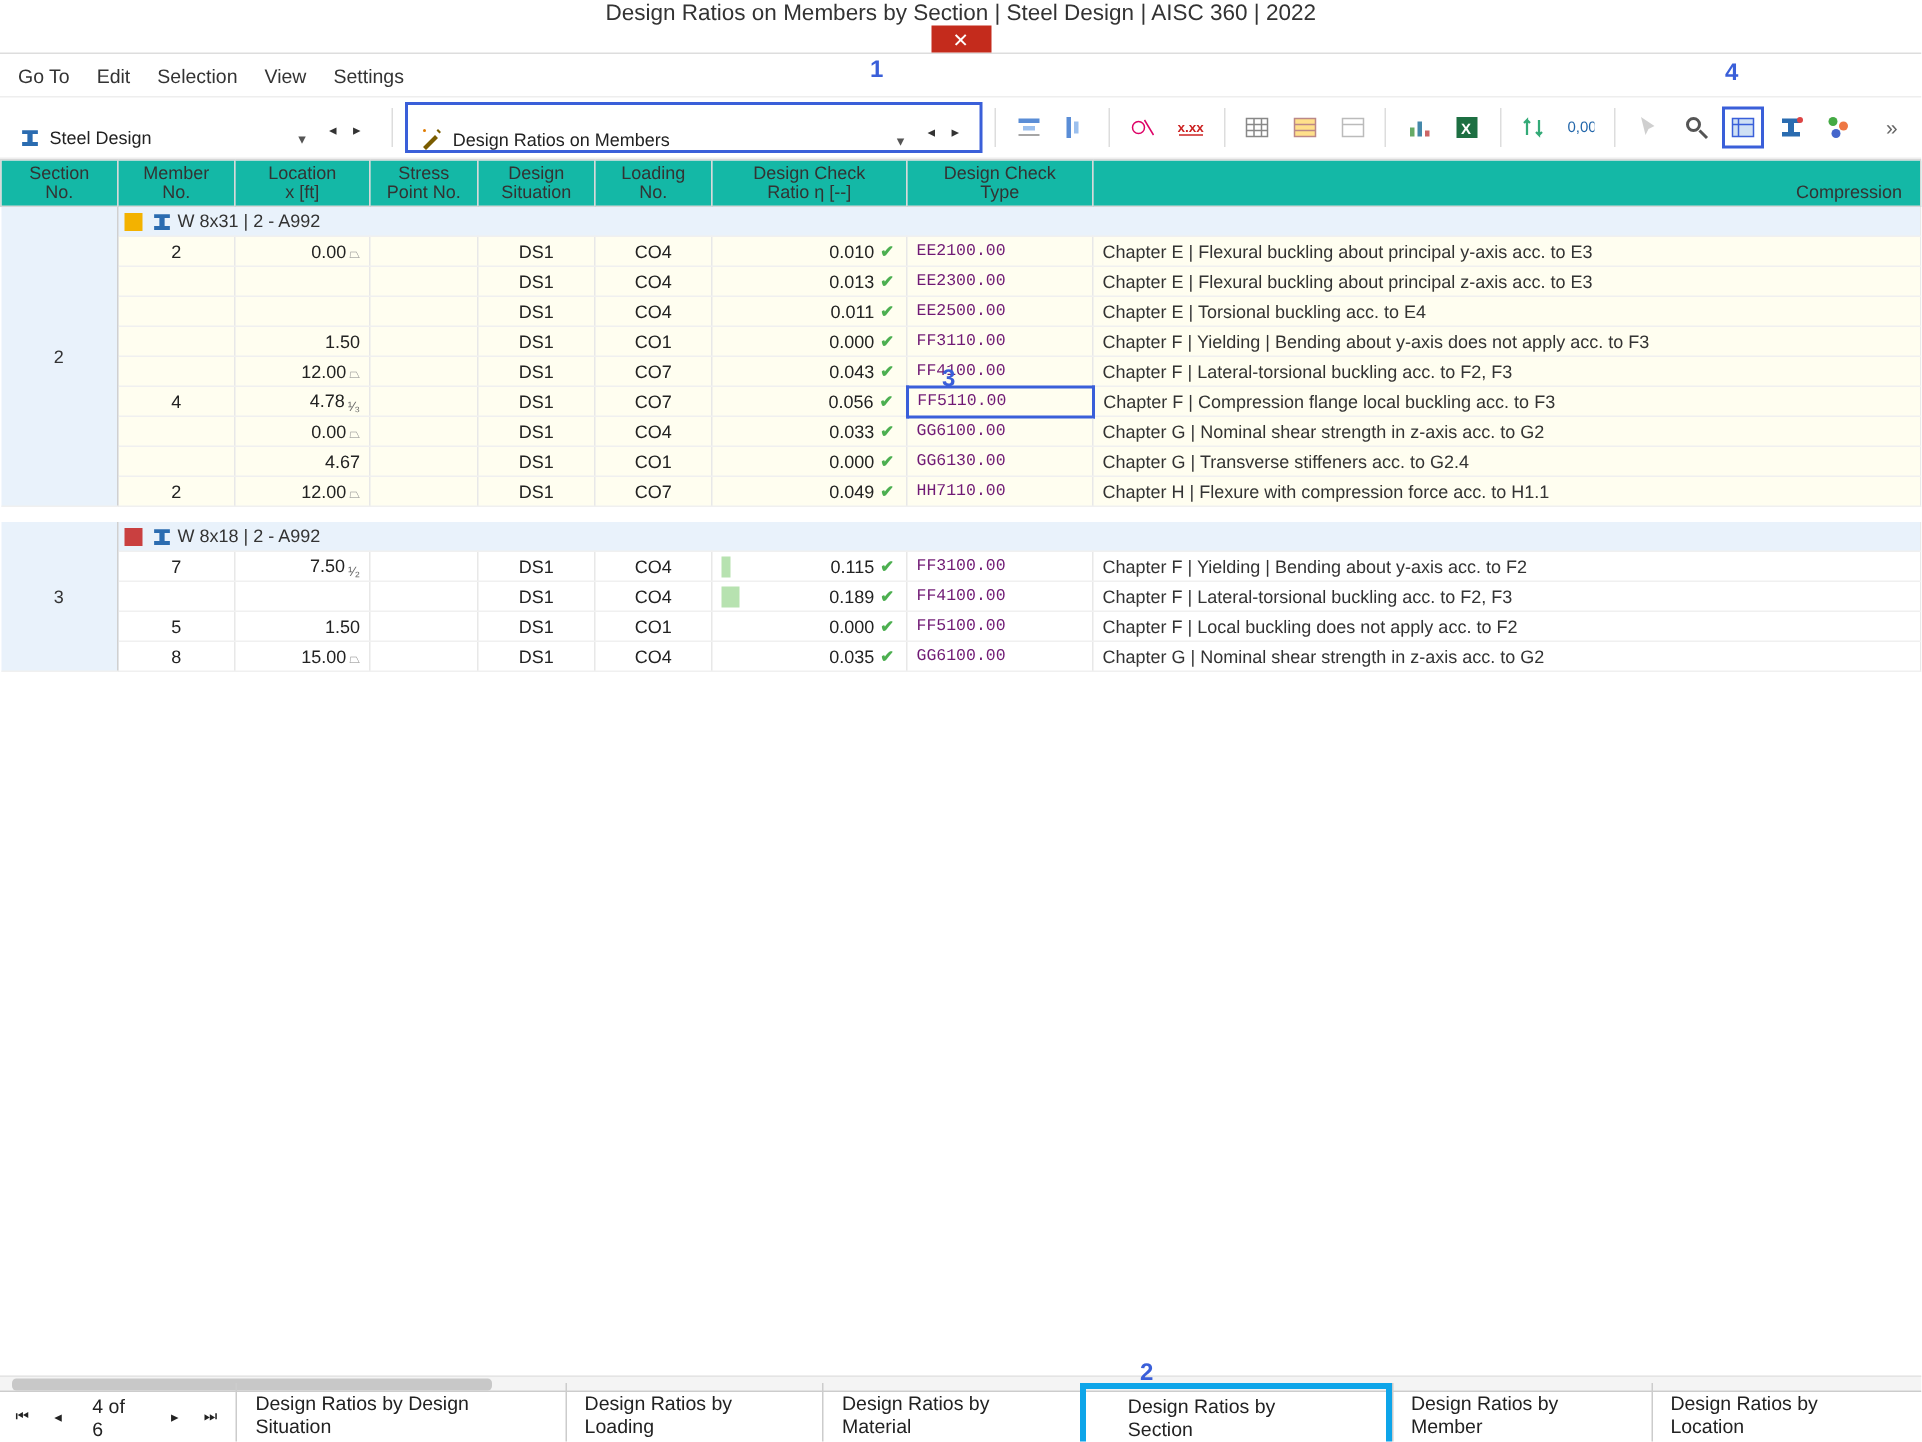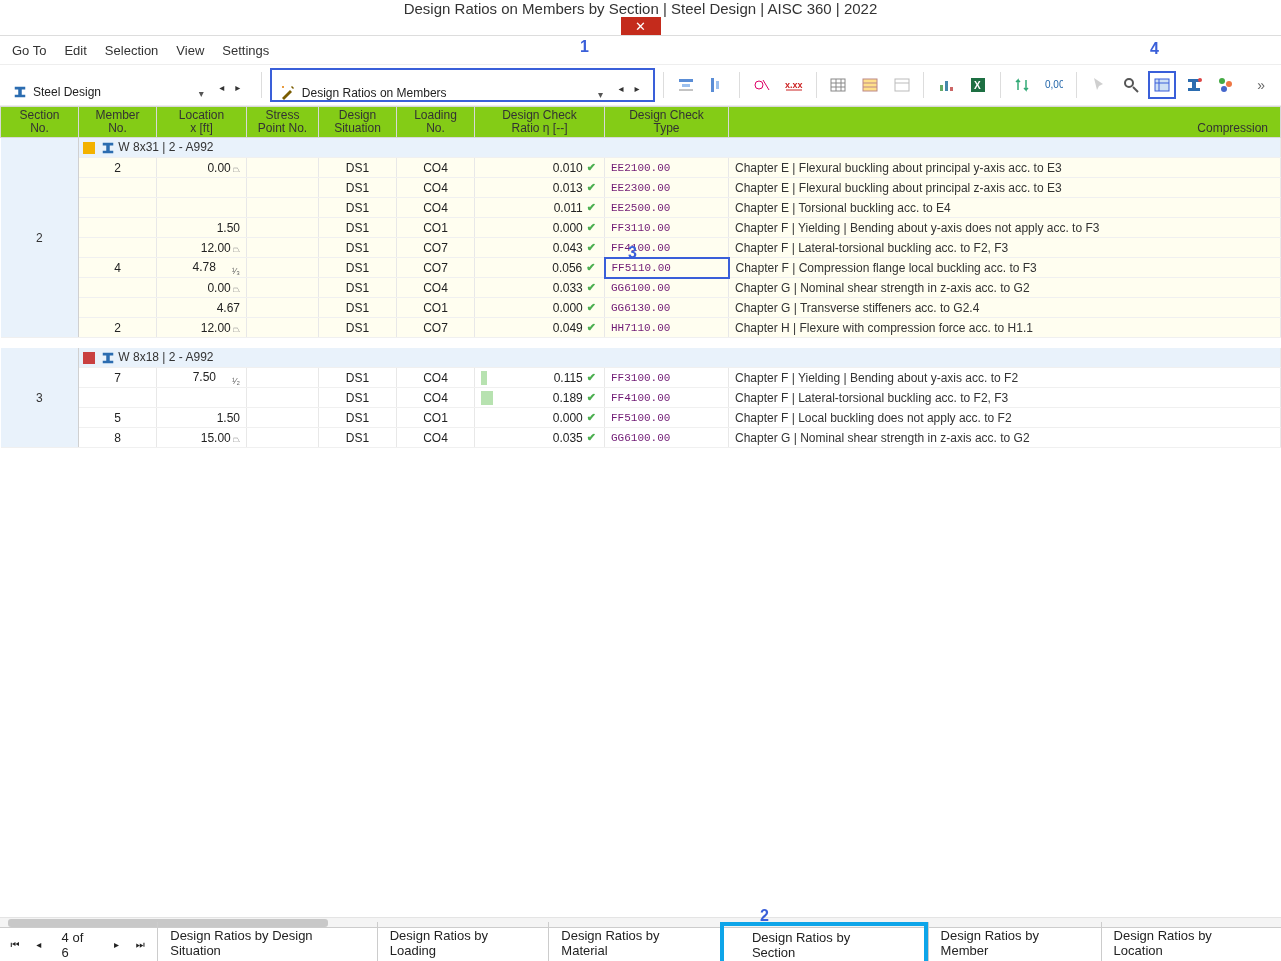"Section" thead th { background: #84cc16 -> #14b8a6 }
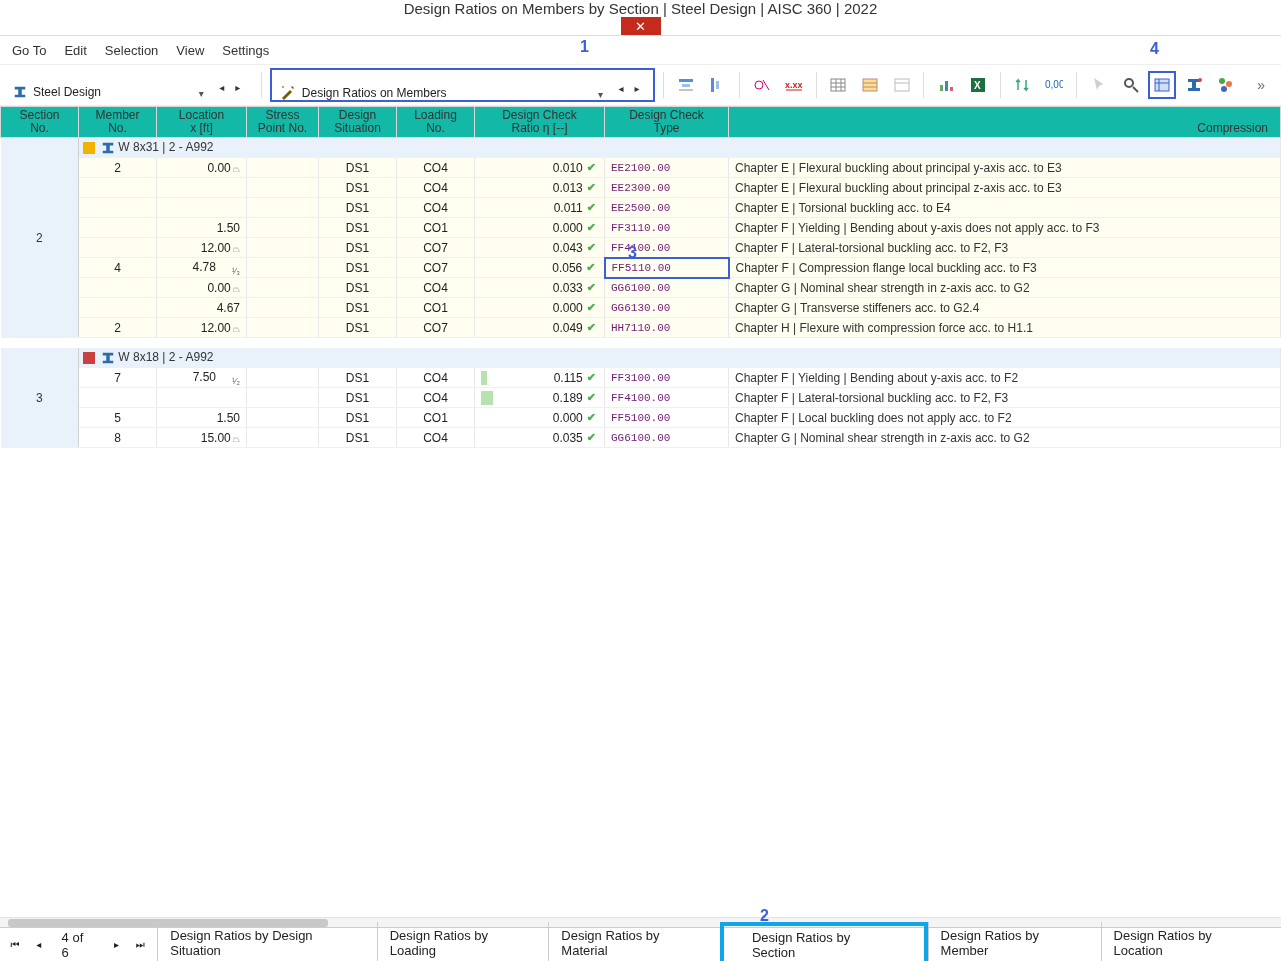"¹⁄₃" .frac { margin-left: 16px -> 2px }
